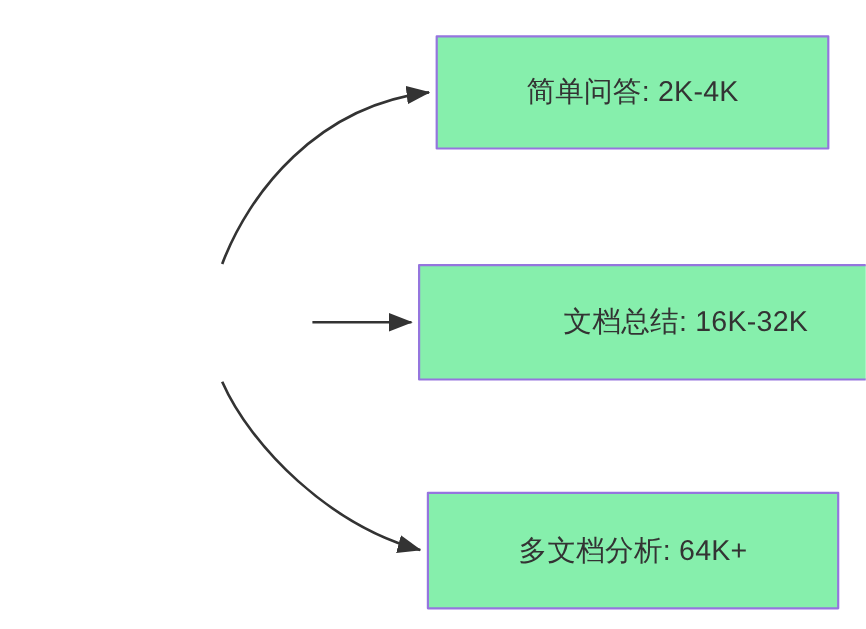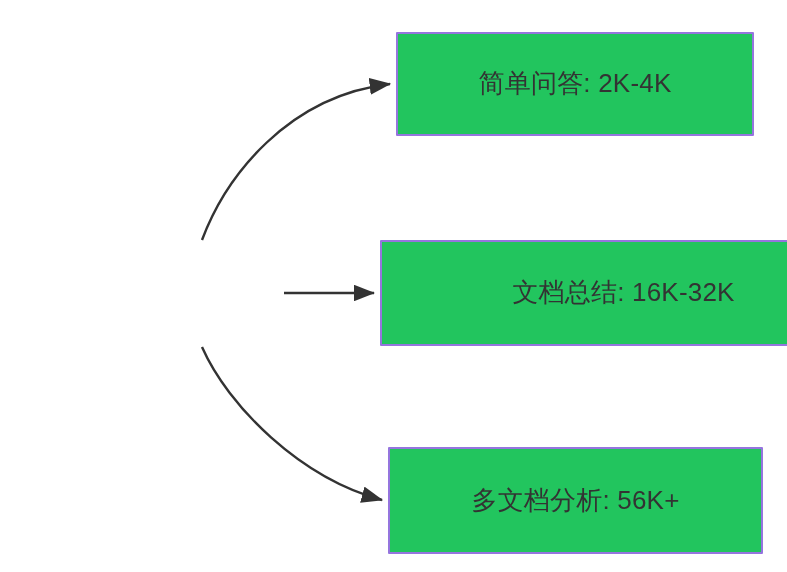"简单问答: 2K-4K" .node { background: #22c55e -> #86efac }
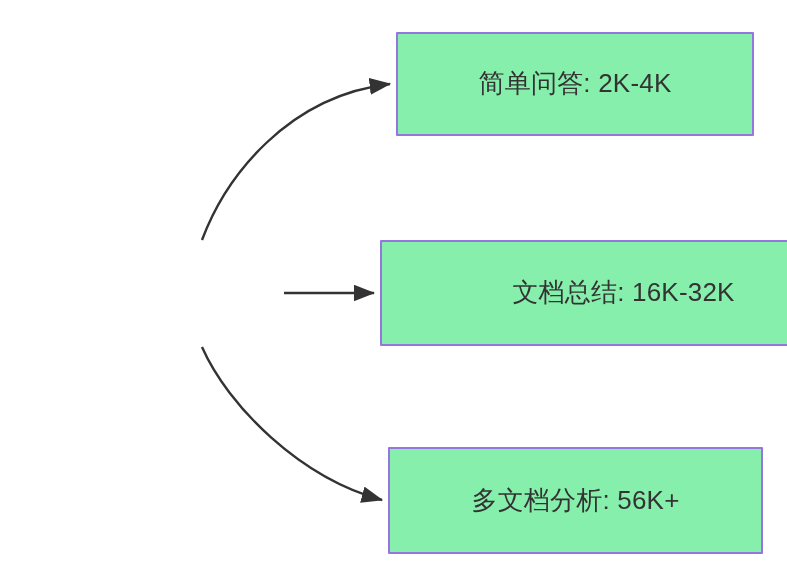"多文档分析: 56K+" span.node-label { text: 56K+ -> 64K+ }
